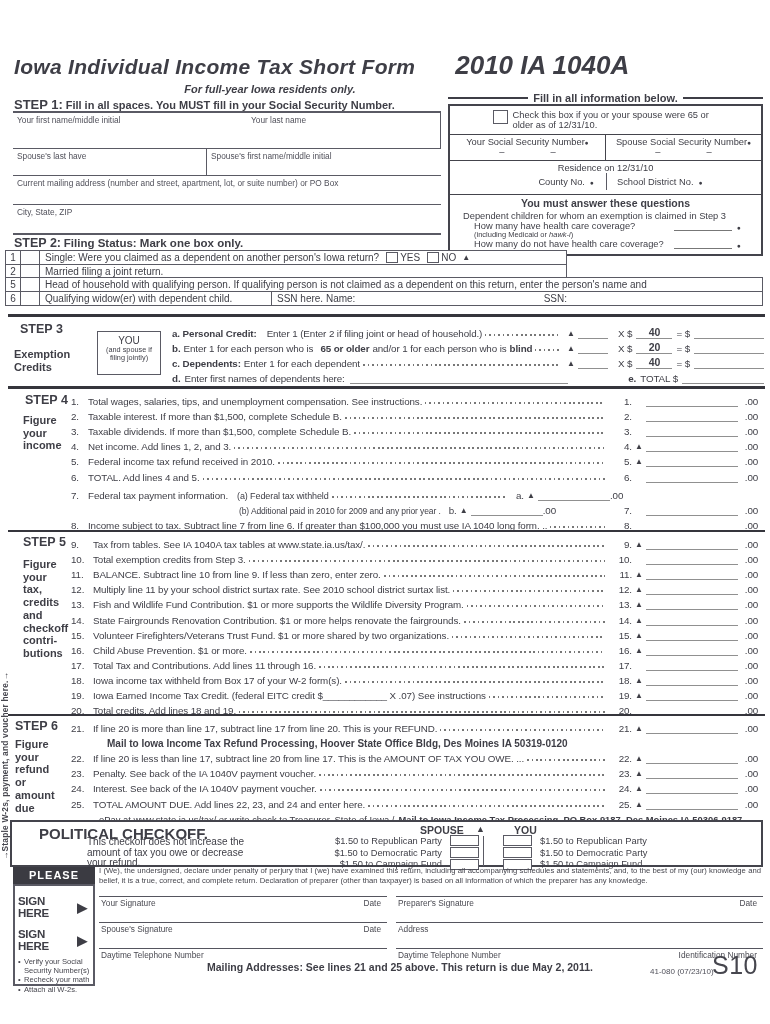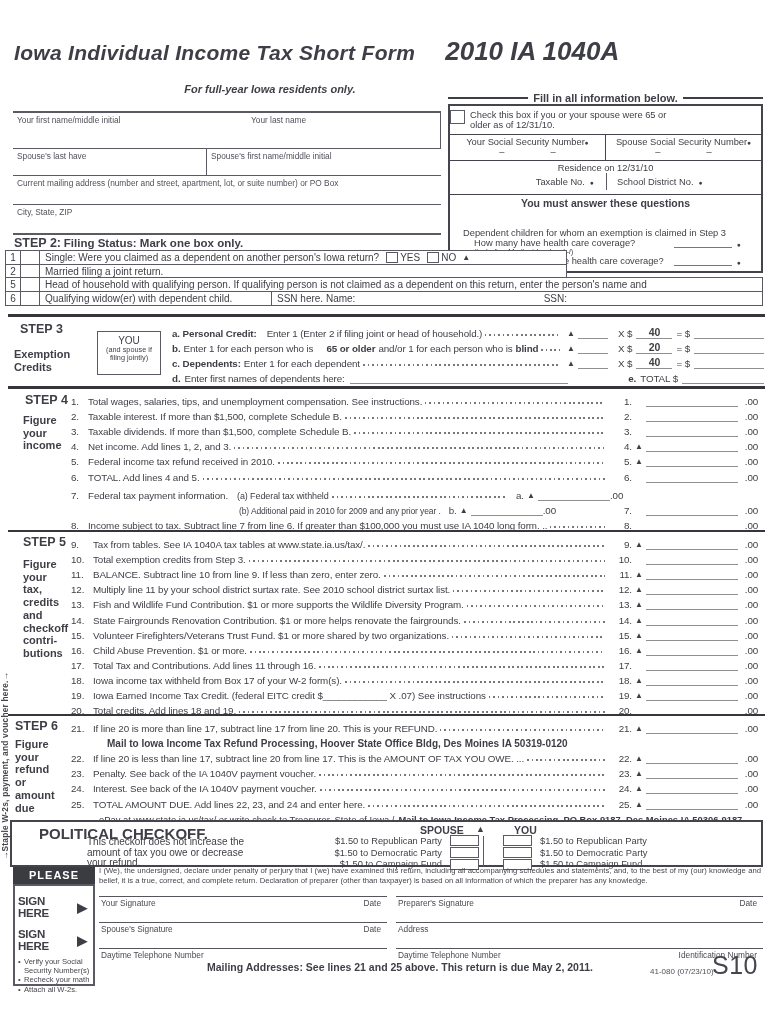"Iowa Individual Income Tax Short" div.abs { gap: 30px -> 40px; top: 36px -> 50px }
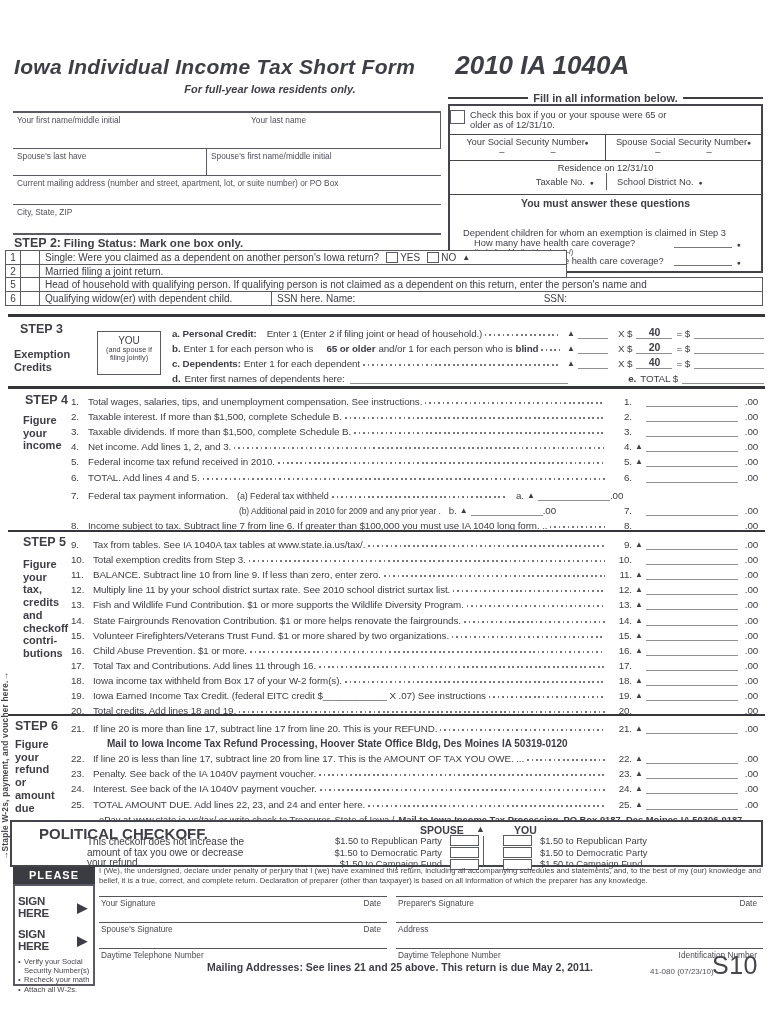"STEP 1: Fill in all" div.abs { html: none -> <div> <span>STEP 1:</span> <span>Fill in all spaces. You MUST fill in your Social Security Number.</span> </div> }
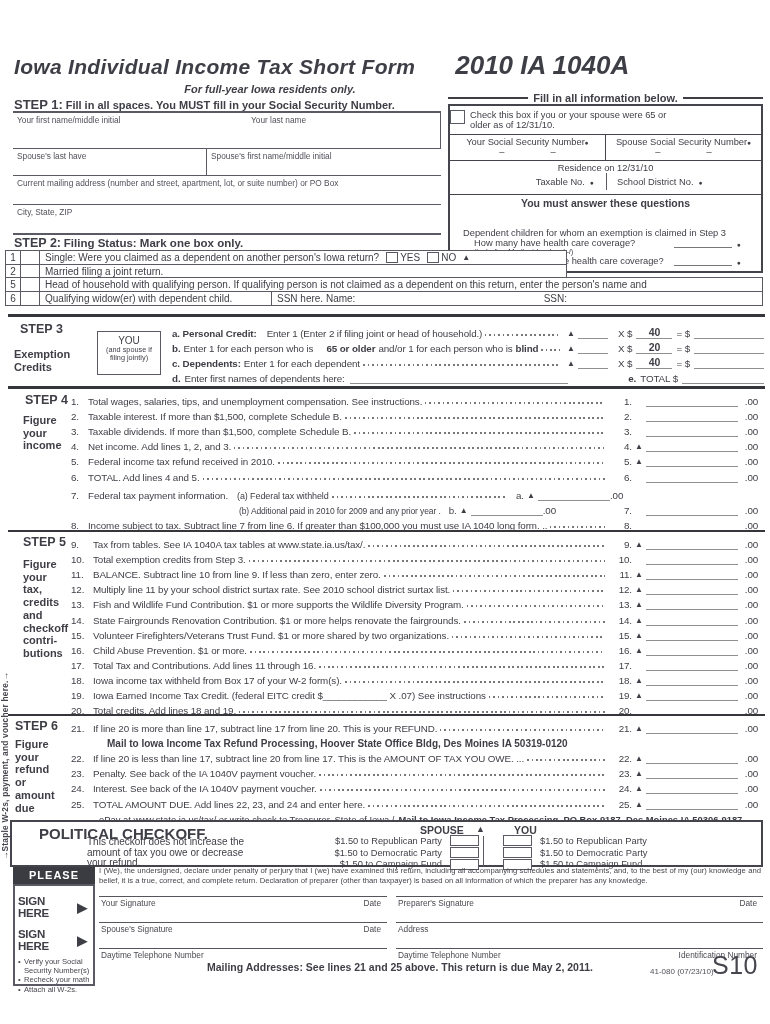"Check this box if you" div.isec { justify-content: none -> center; padding: 4px 4px 4px 0 -> 4px 4px 4px 16px }
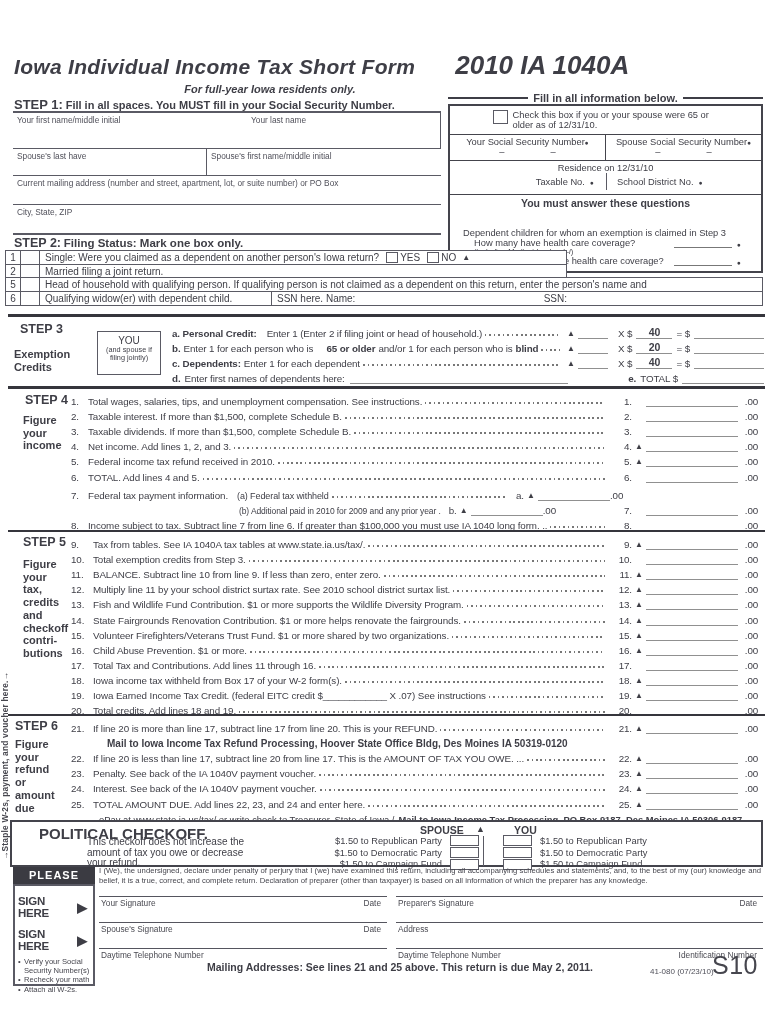"Taxable No." span { text: Taxable -> County }
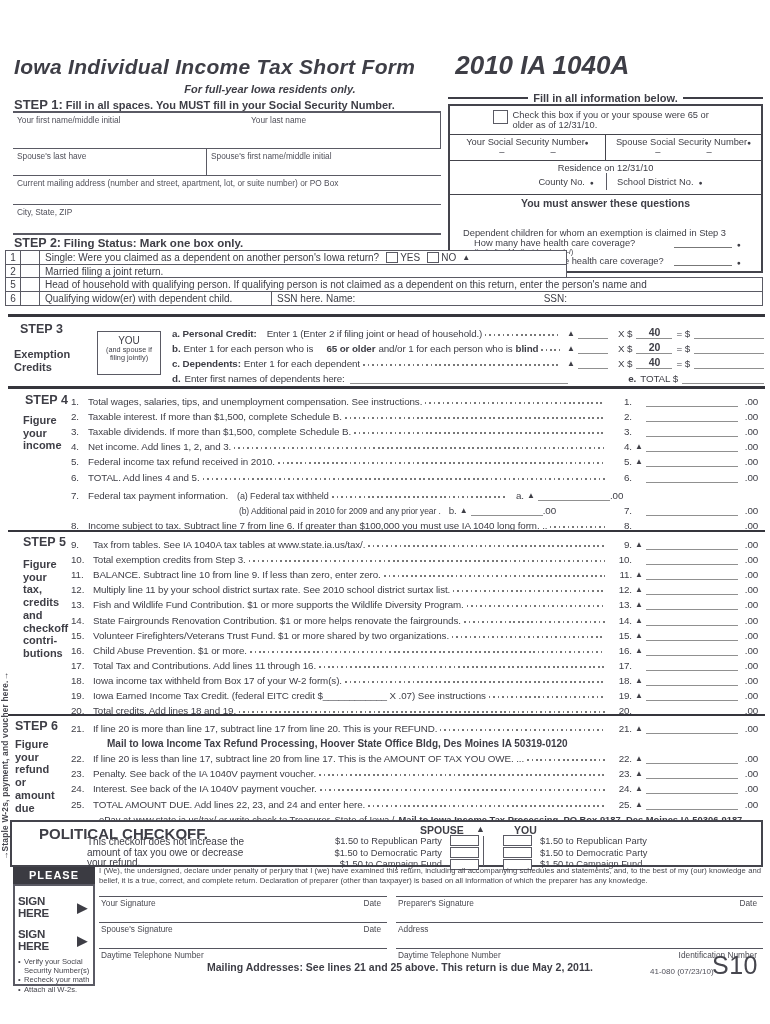"Dependent children for whom an" div { margin-top: 19px -> 2px }
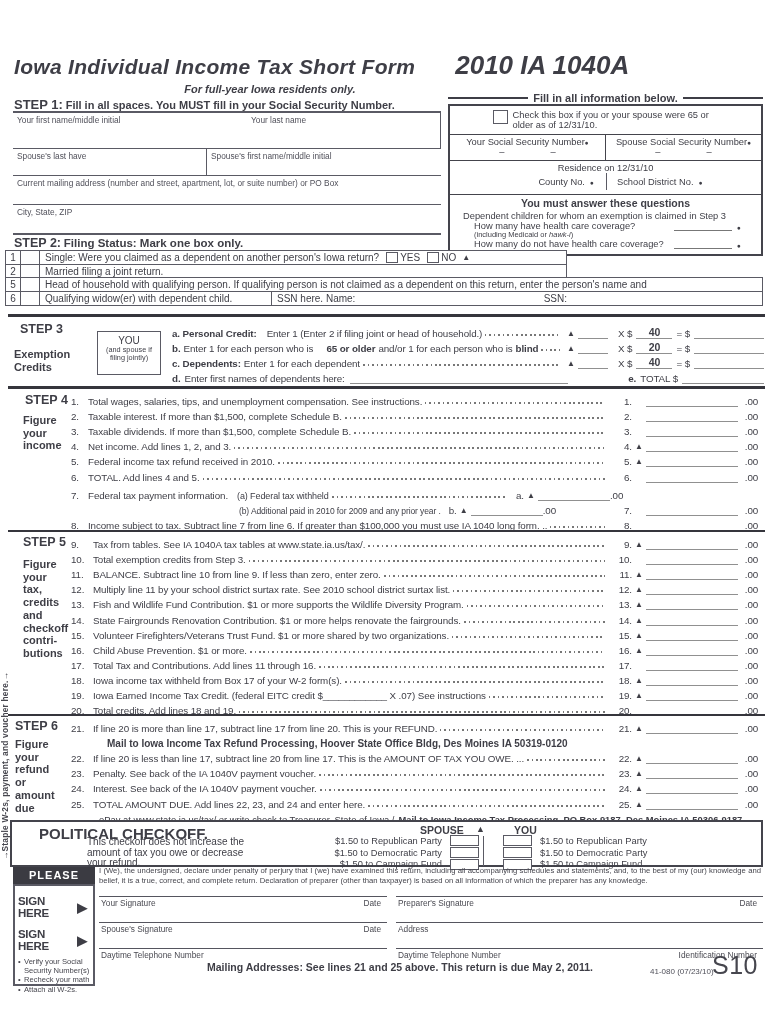"65 or older" span.b { margin-left: 13px -> 7px }
